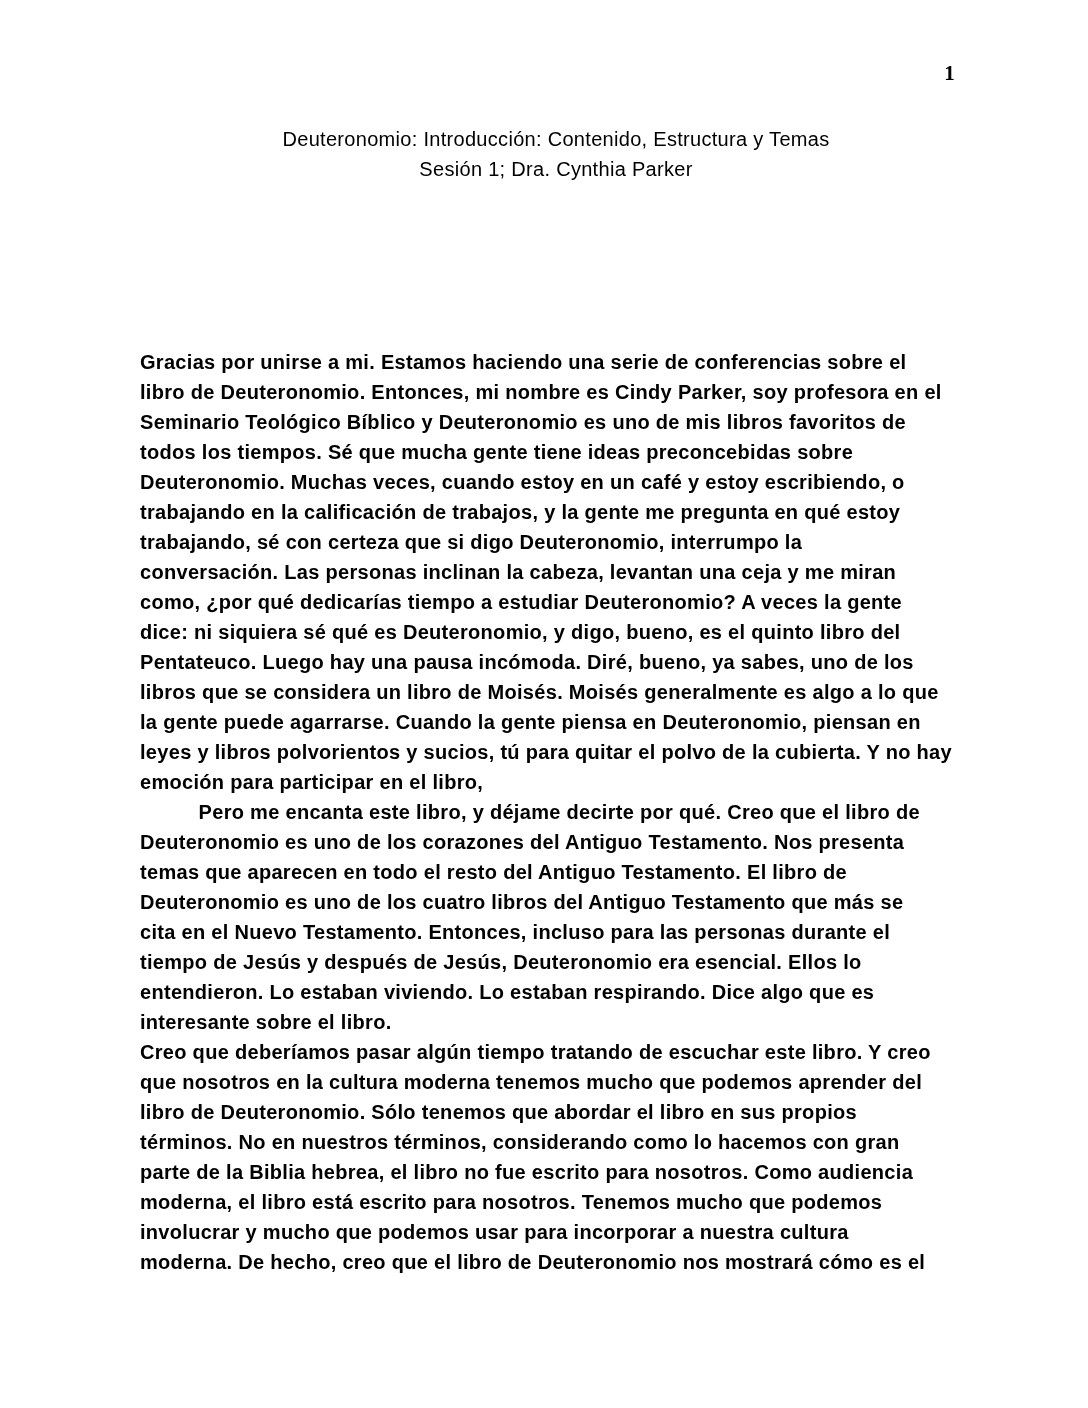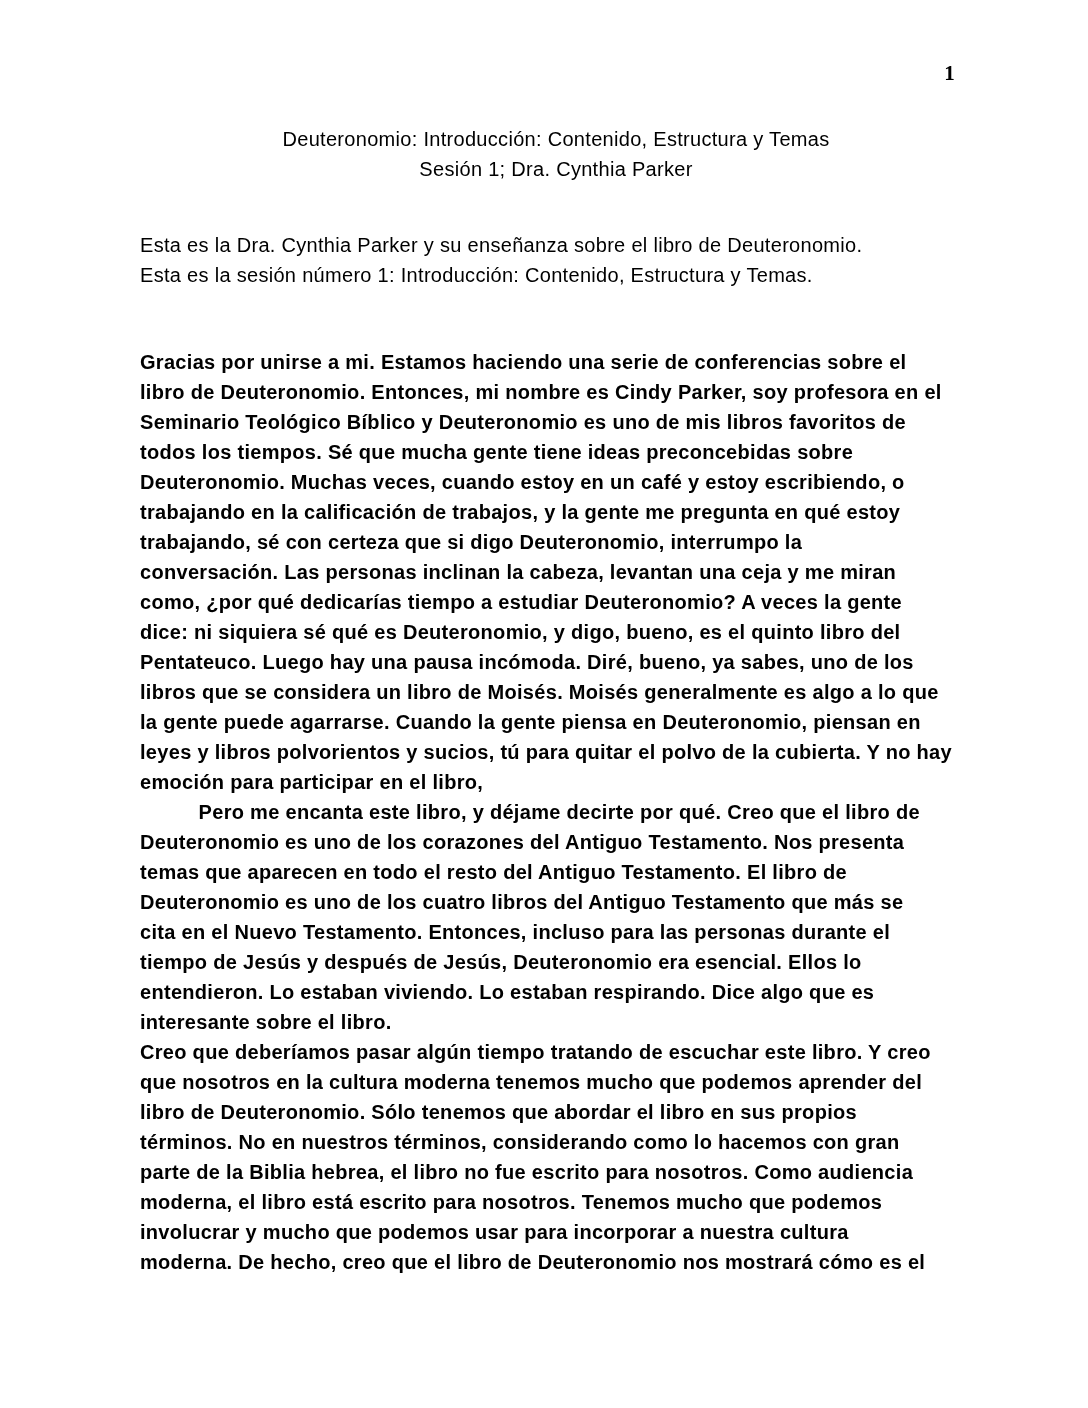"Esta es la Dra. Cynthia" div.text-block { html: <div>Esta es la Dra. Cynthia Parker y su enseñanza sobre el libro de Deuteronomio. Esta es la sesión número 1: Introducción: Contenido, Estructura y Temas.</div> -> none }
